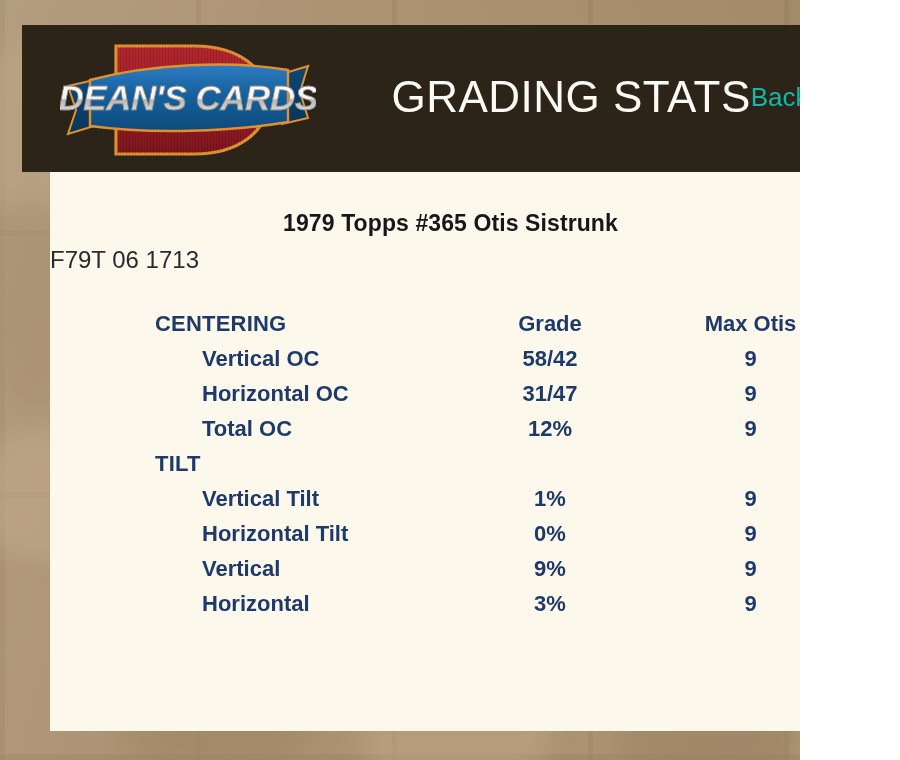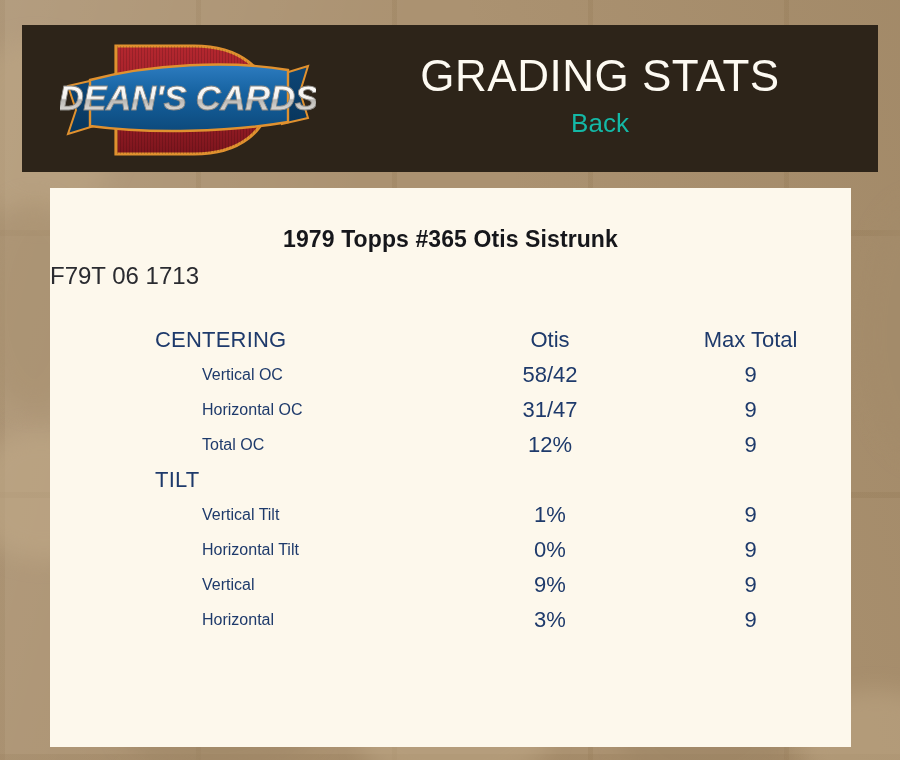"DEAN'S CARDS" #page { width: 900px -> 800px }
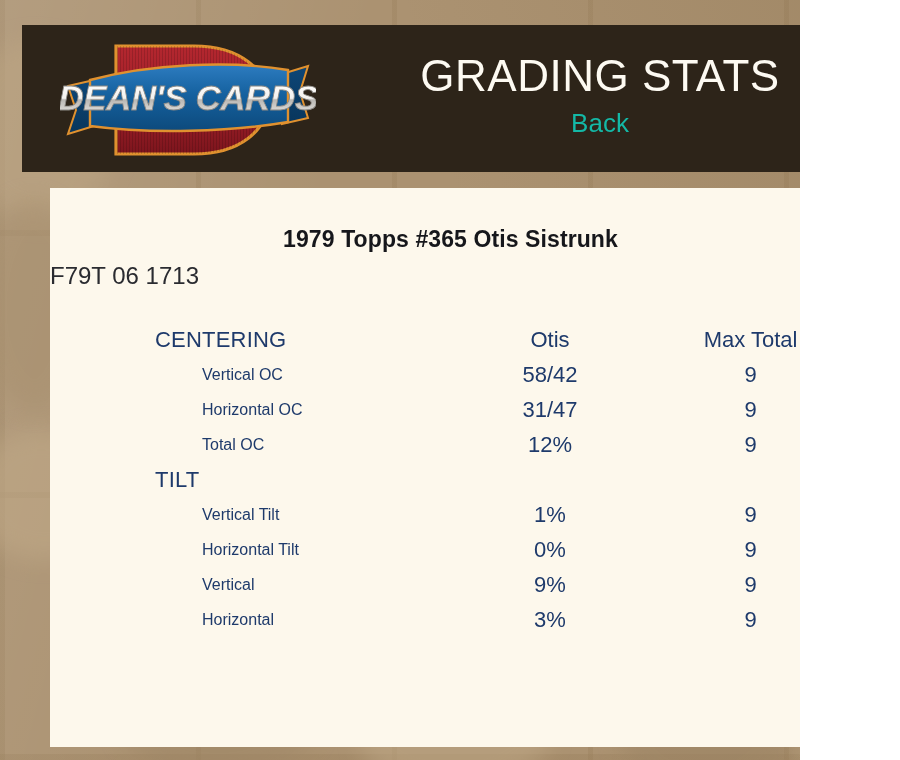"GRADING STATS" #header-titles { flex-direction: column -> row }
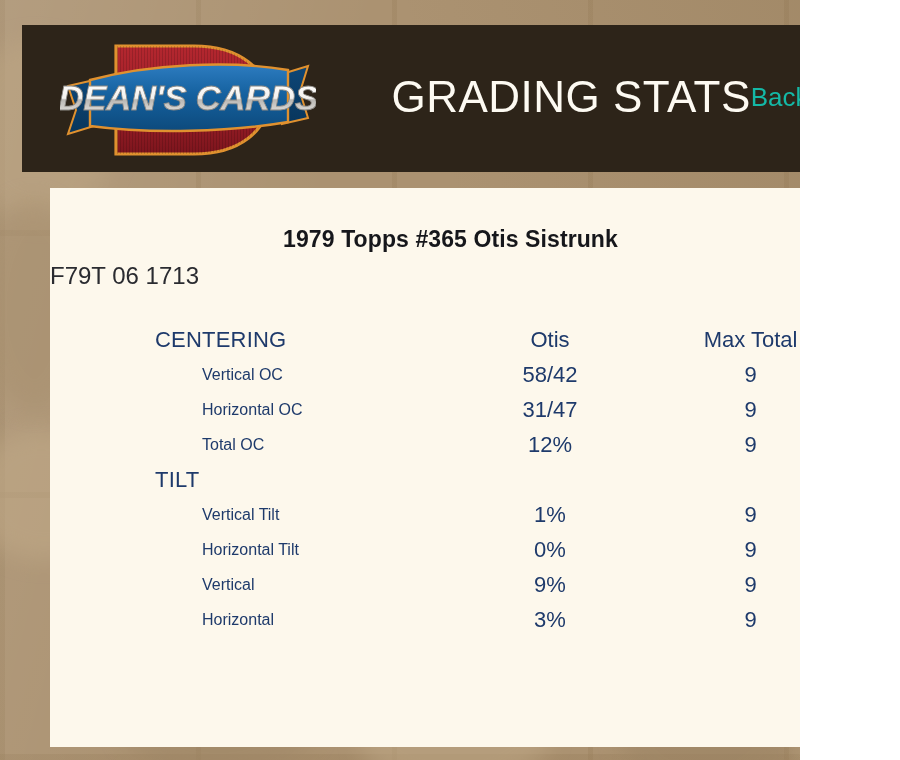"1979 Topps #365 Otis Sistrunk" #panel { top: 188px -> 172px }
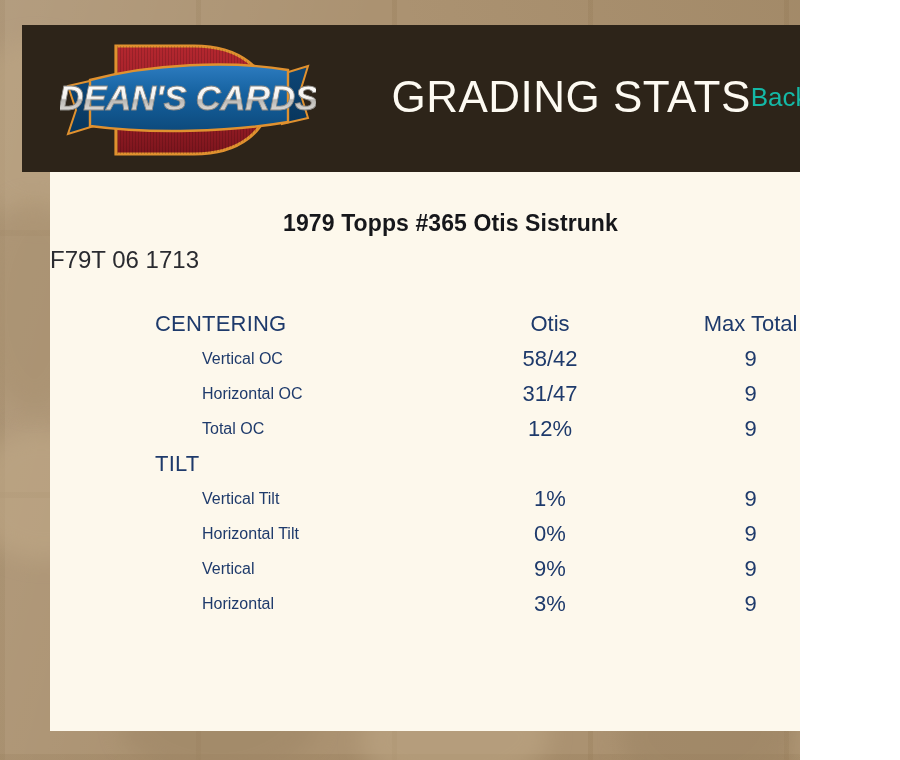"CENTERING" #stats th, #stats td { font-weight: normal -> bold }
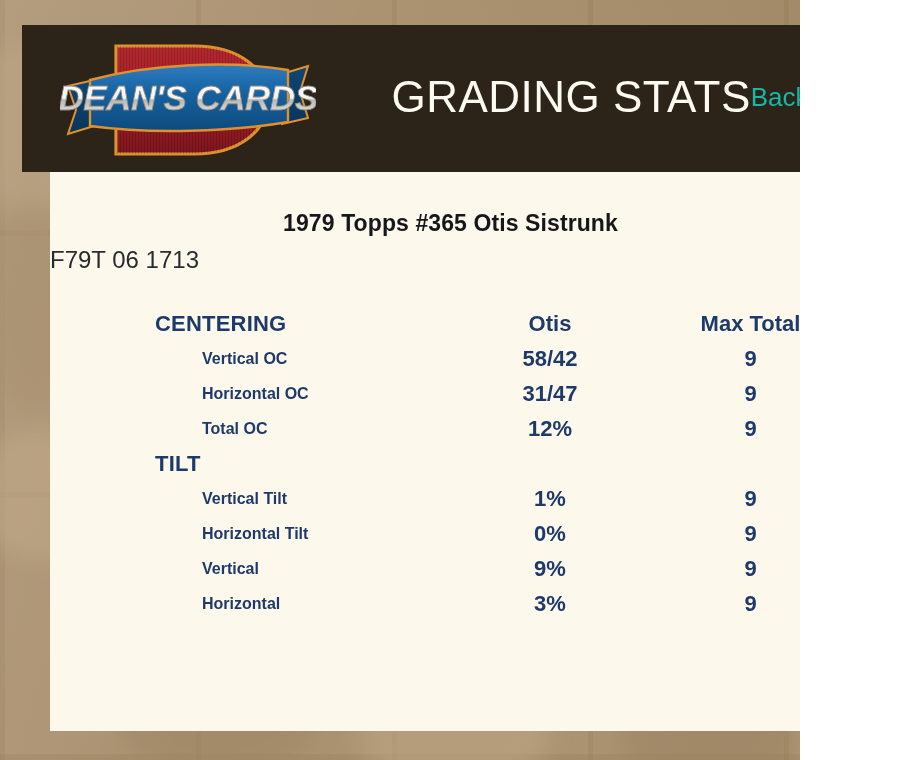"Otis" th.hdr-col { text: Otis -> Grade }
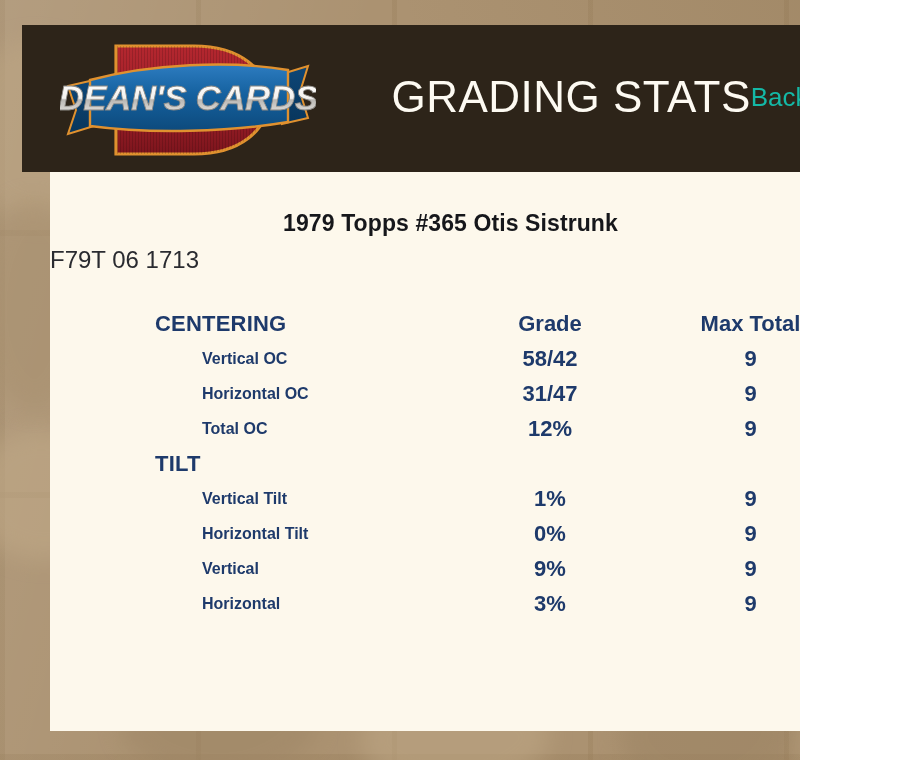"Max Total" th.hdr-col { text: Total -> Otis }
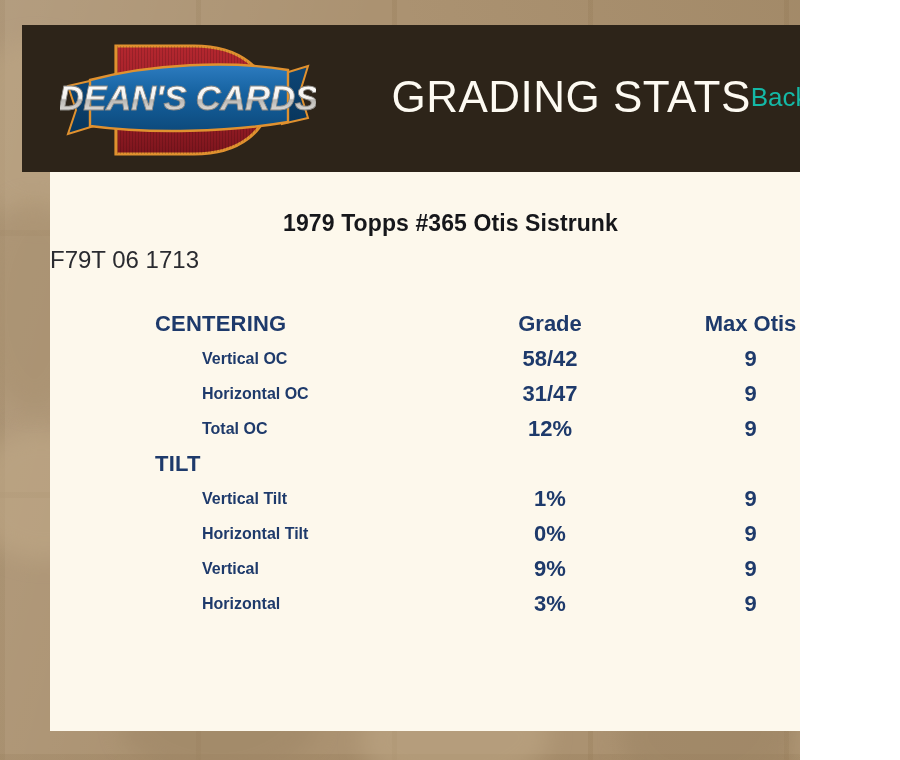"Vertical OC" .row-label { font-size: 16px -> 22px }
